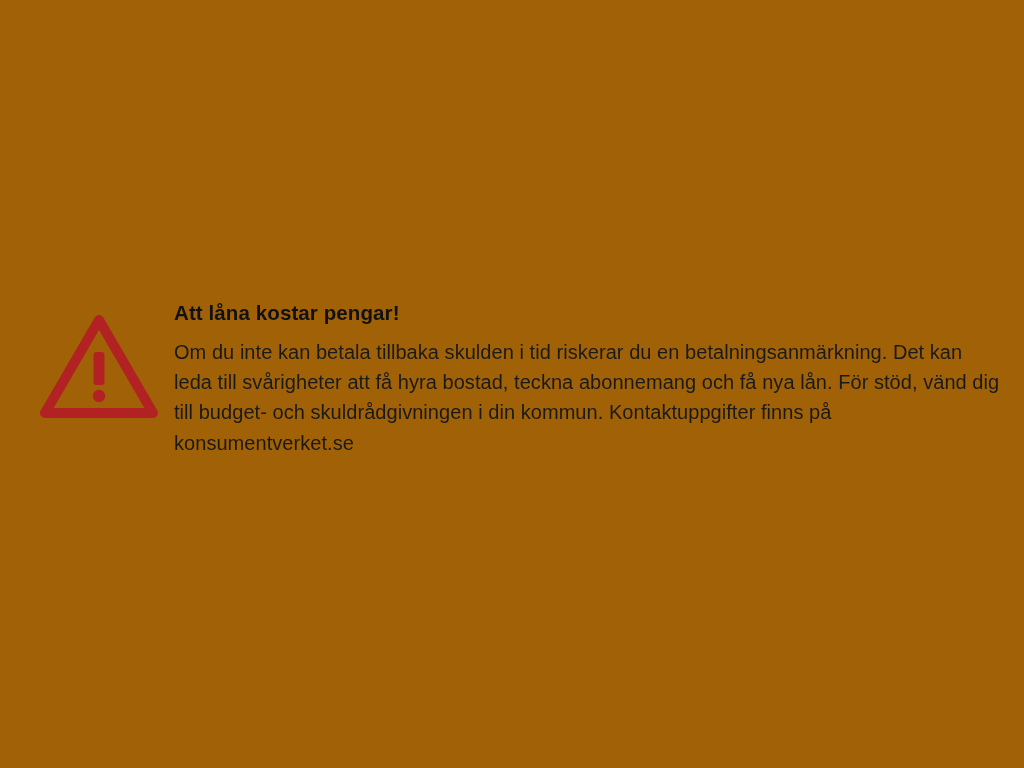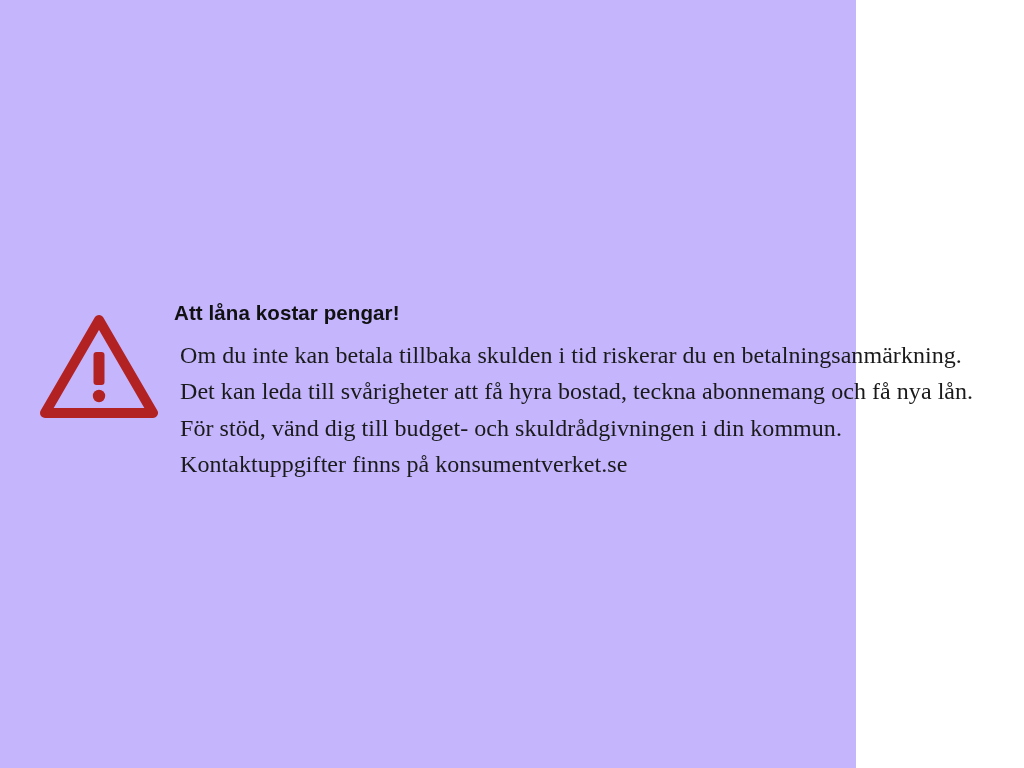"Att låna kostar pengar!" .page { background: #c4b5fd -> #a16207; width: 856px -> 1024px }
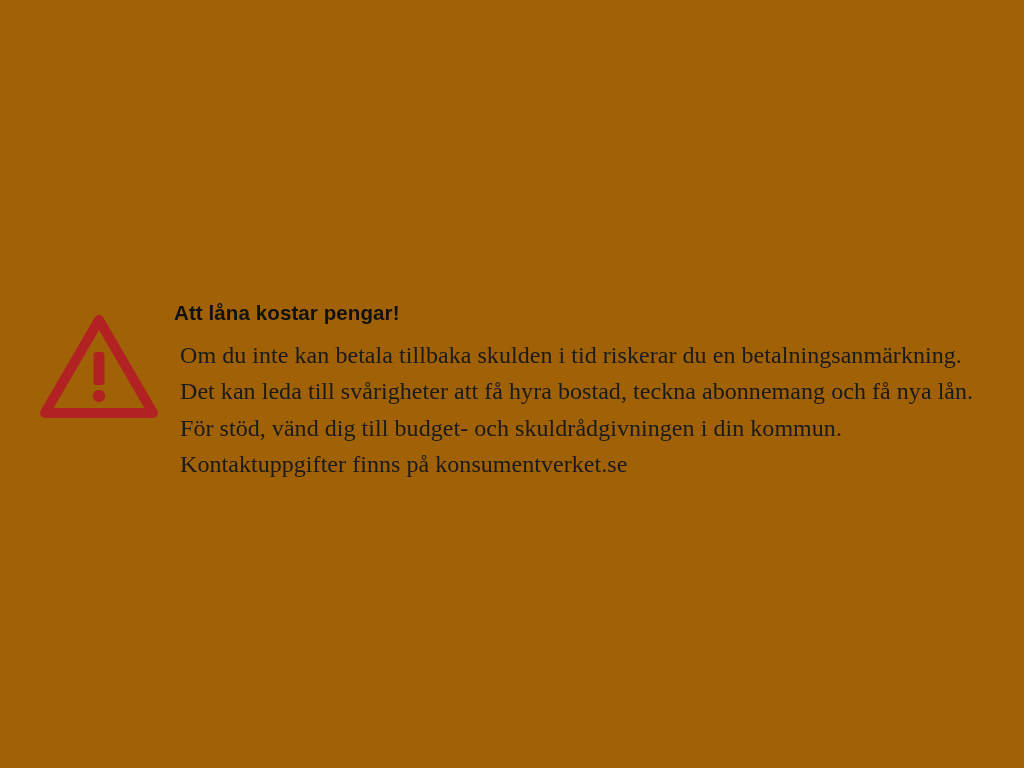"Om du inte kan betala" .warning-body { font-family: Liberation Serif, serif -> none; font-size: 24px -> 20px; margin: 6px -> 0 }
